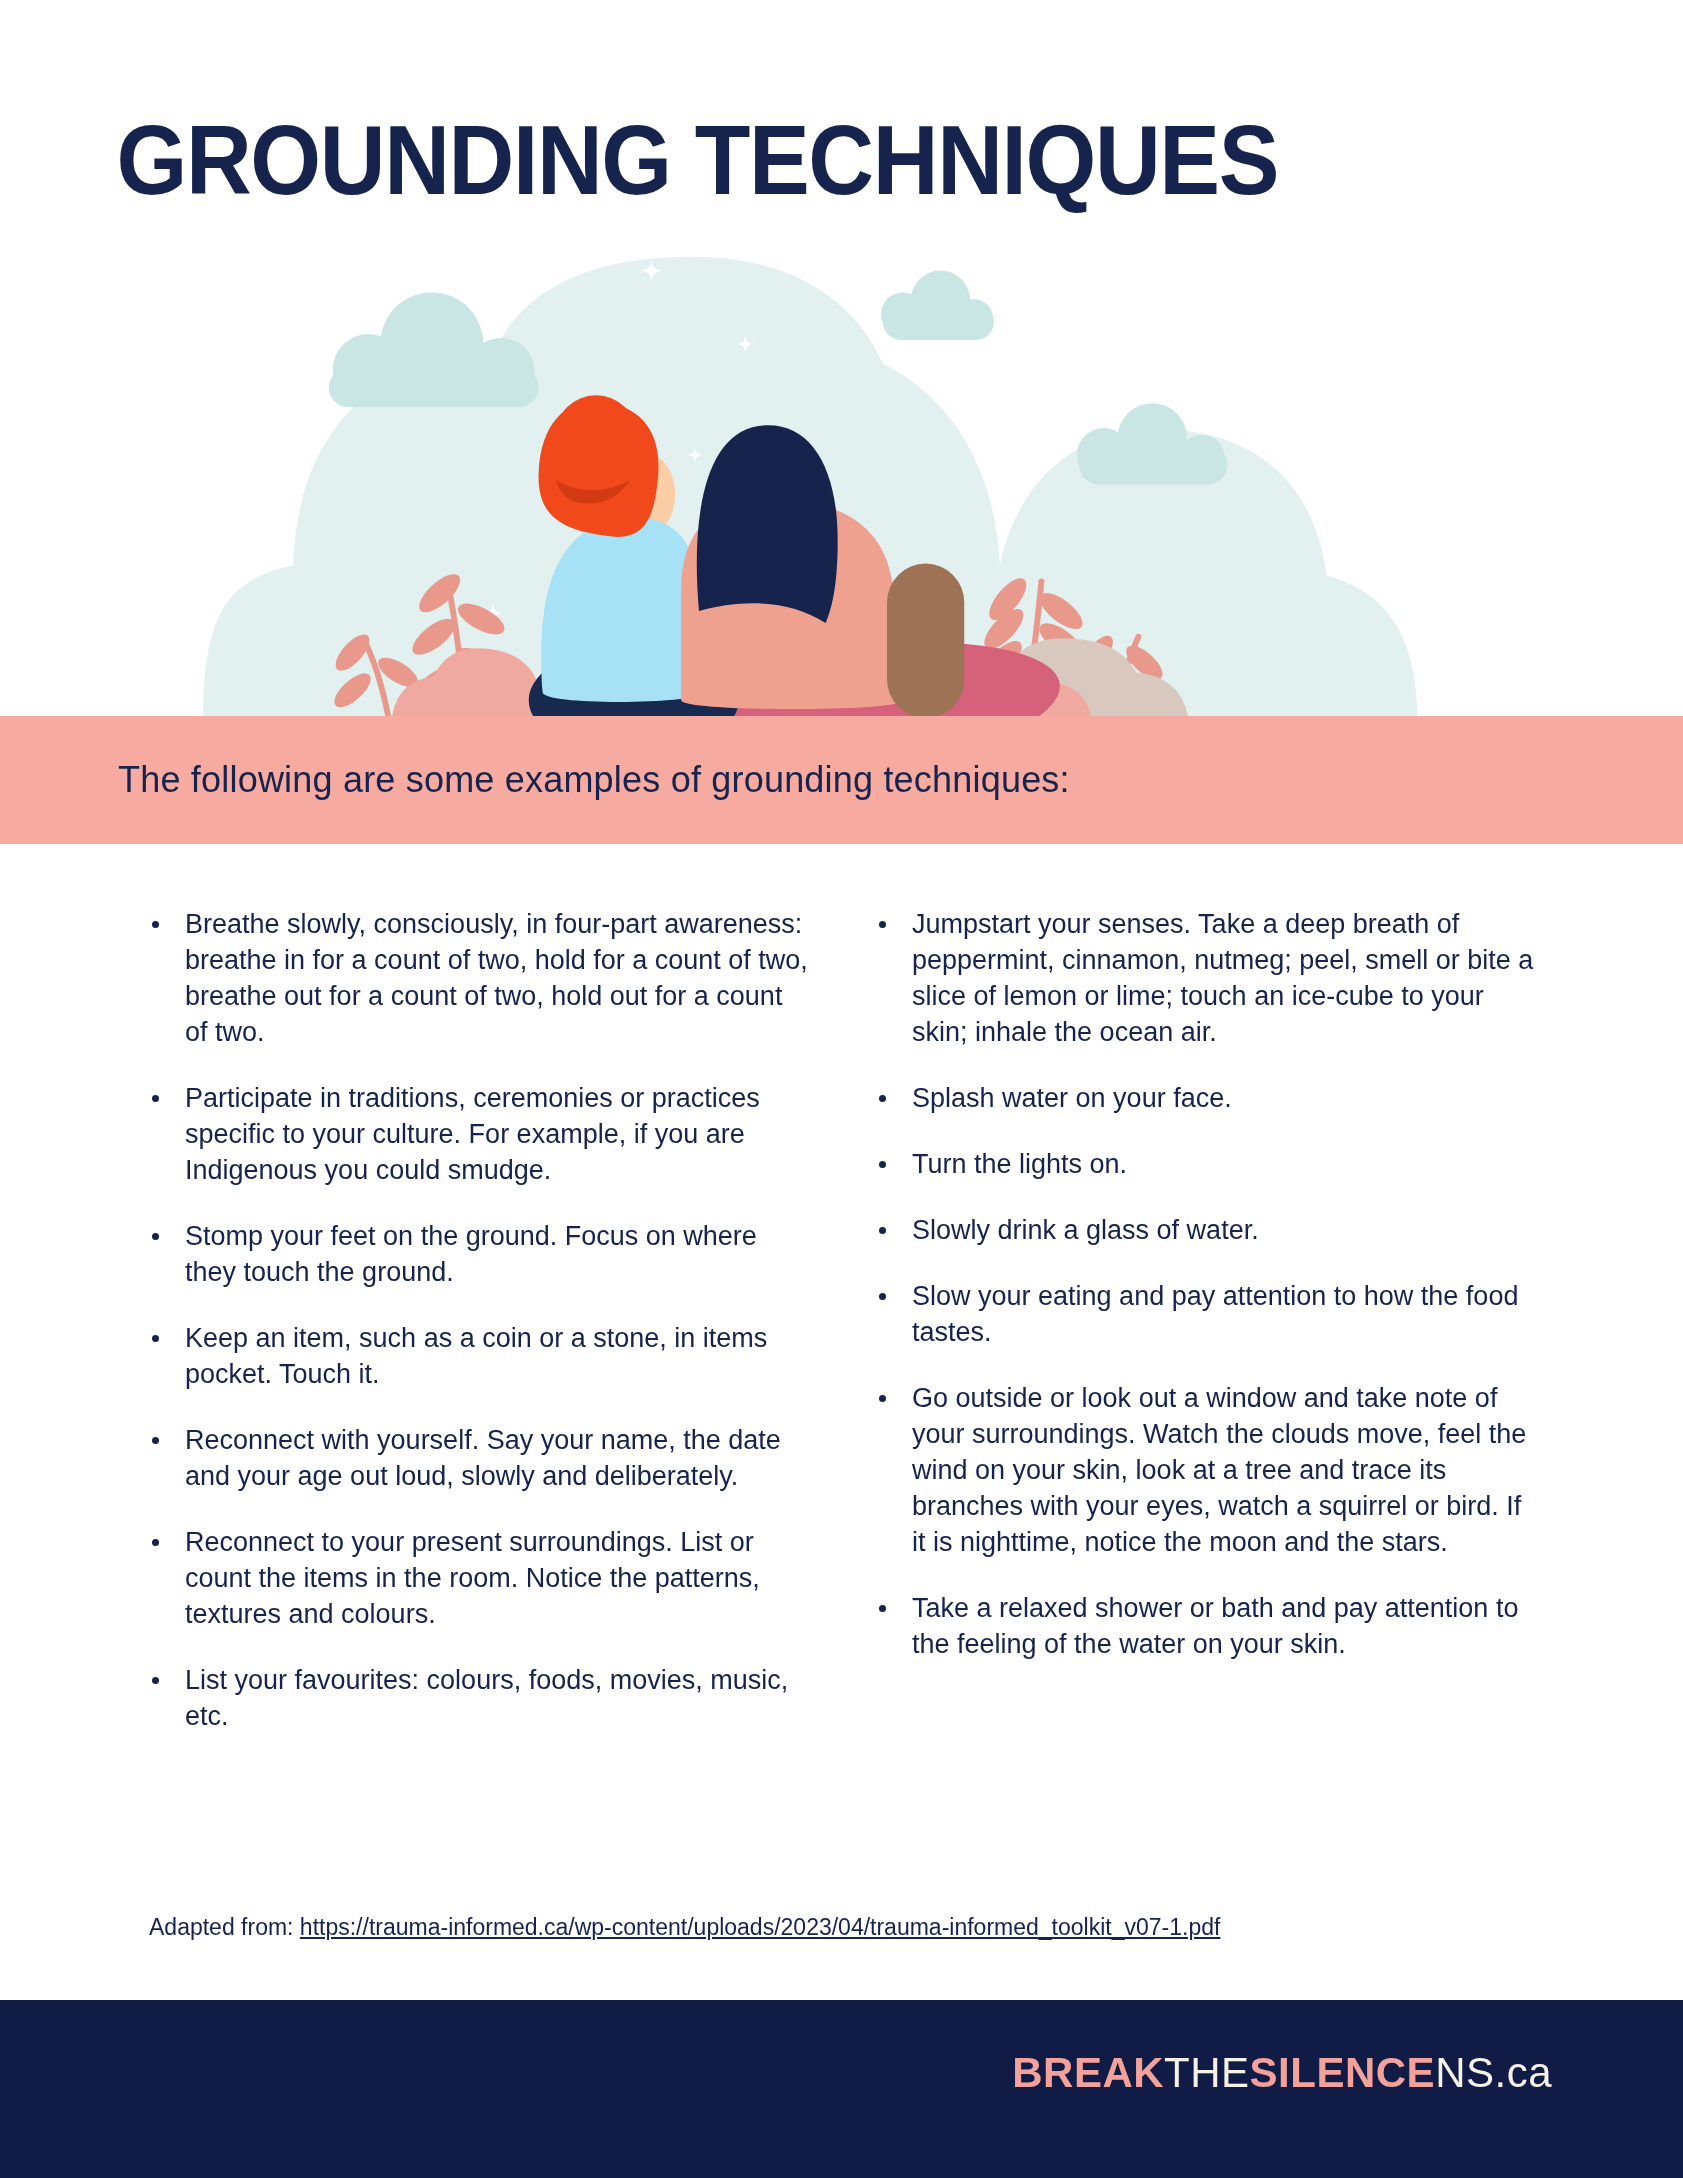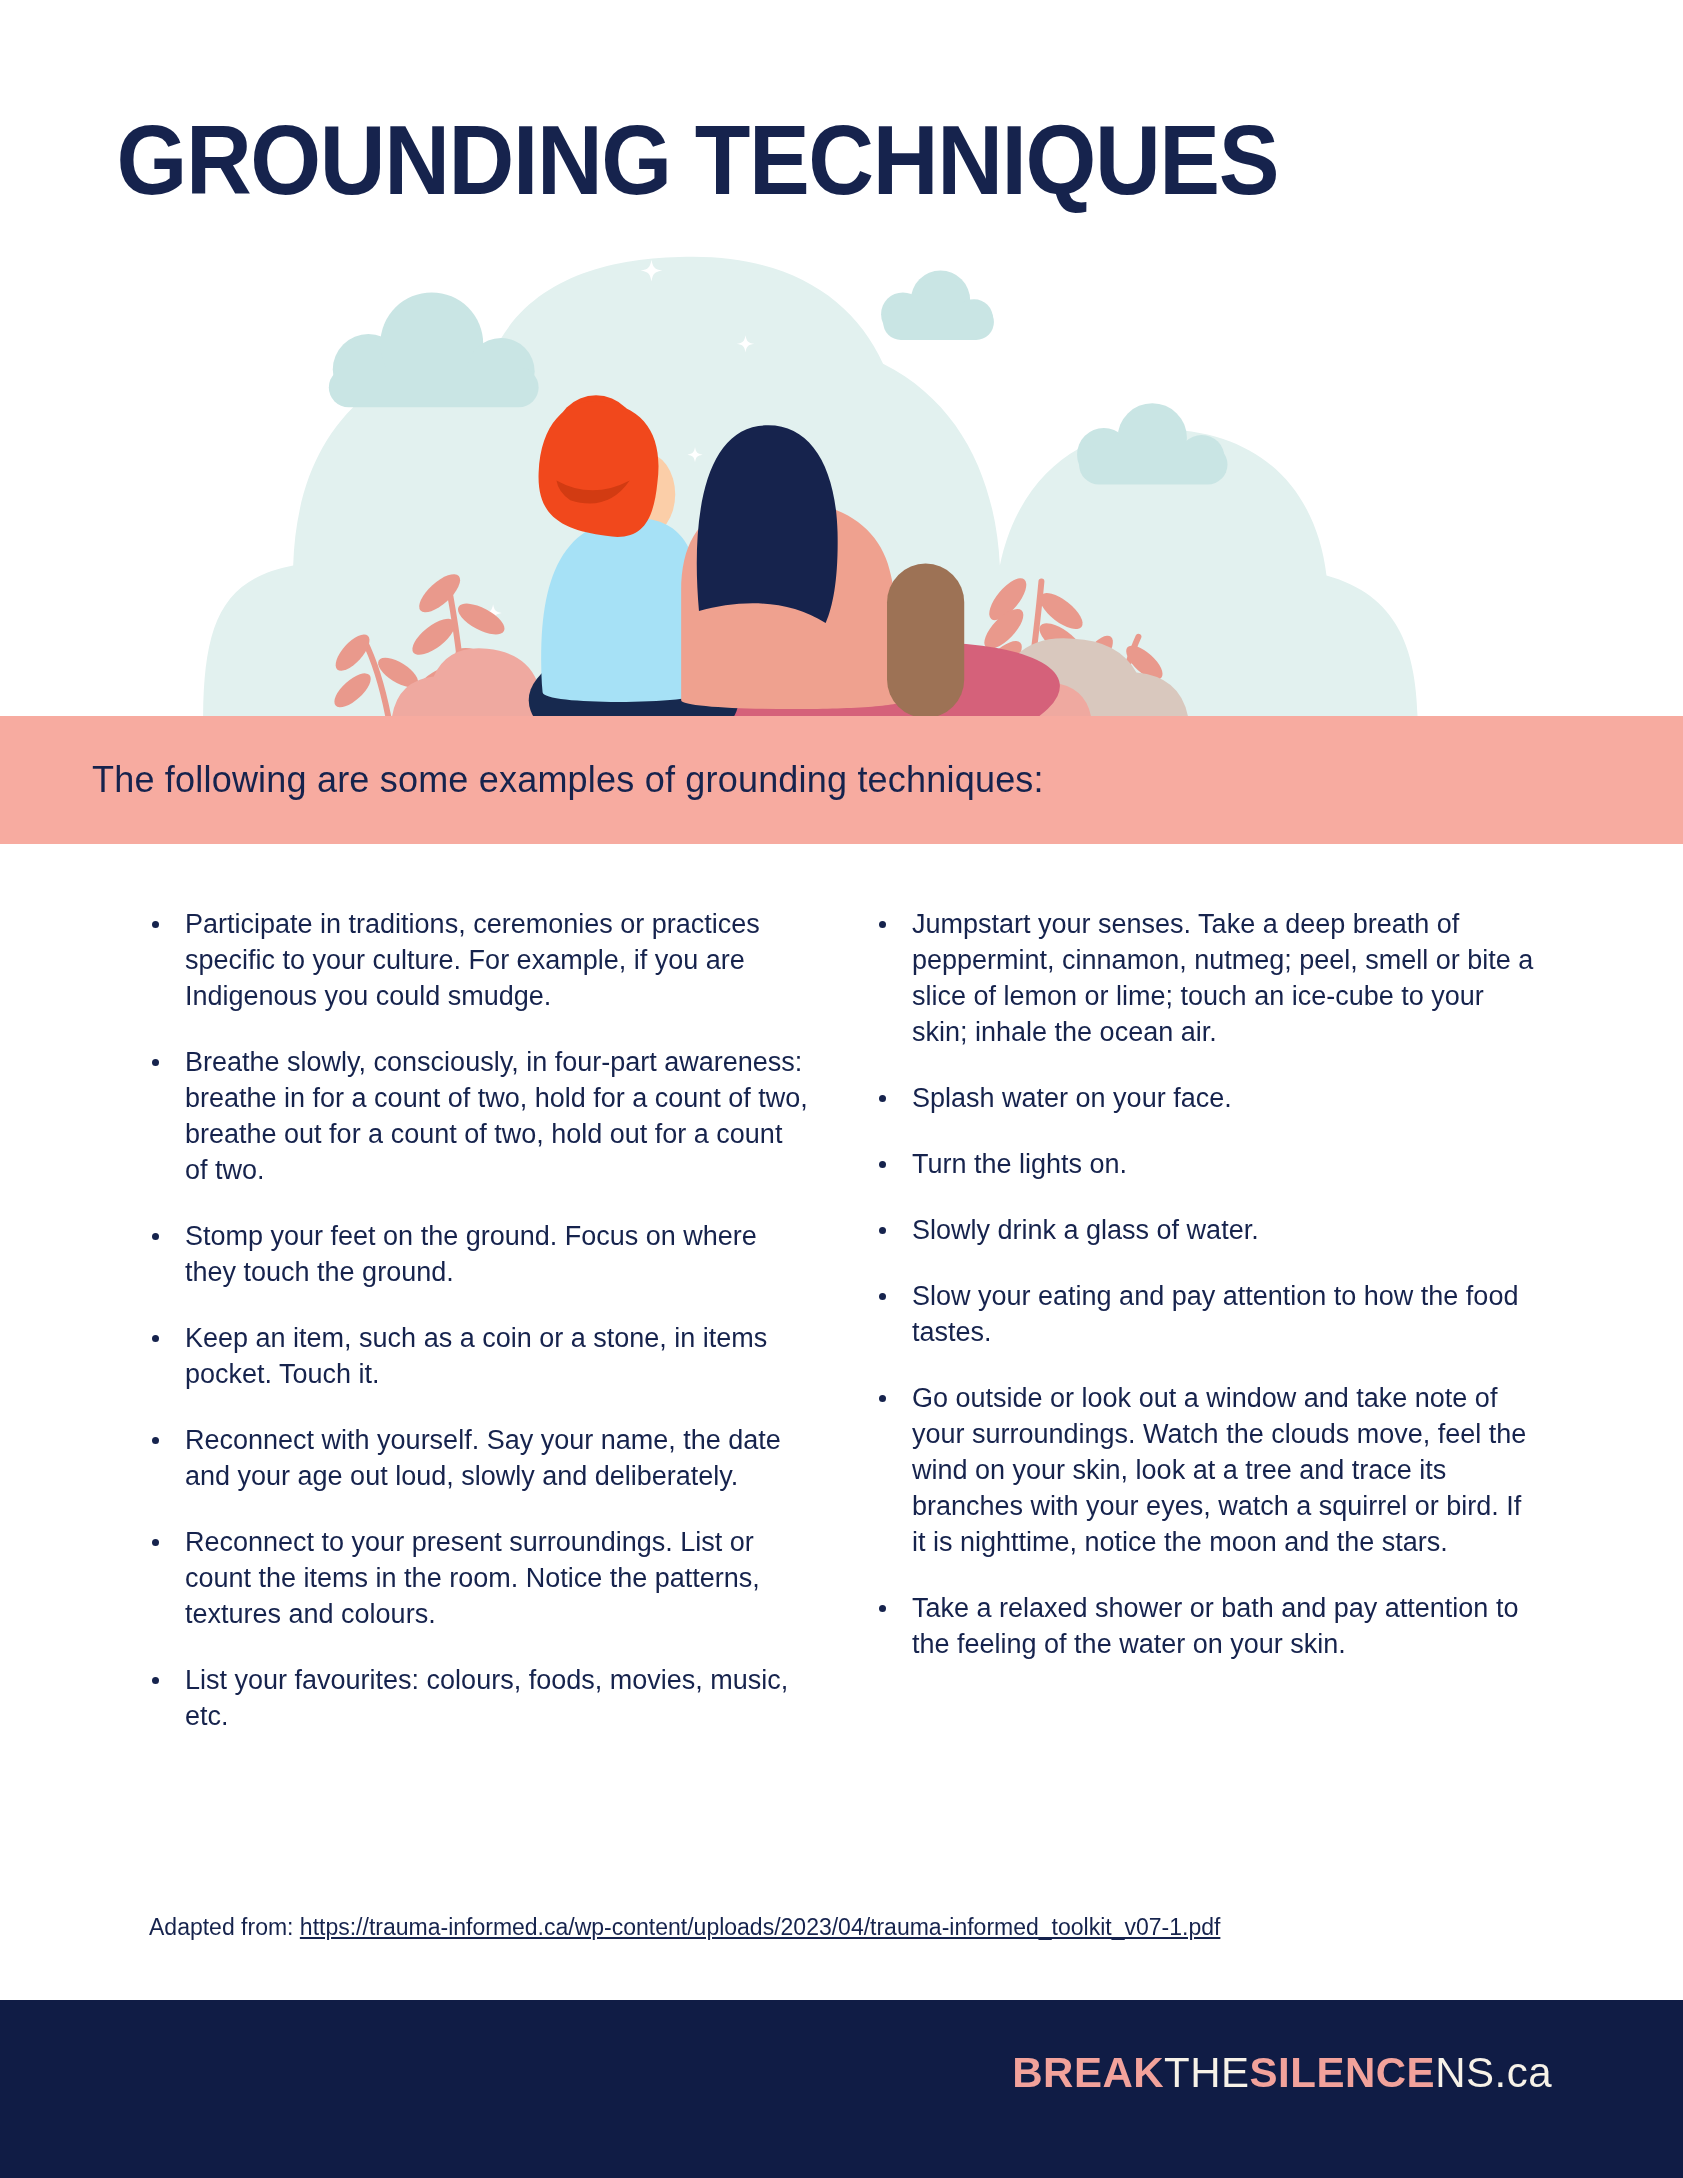"The following are some examples" .banner { padding-left: 92px -> 118px }
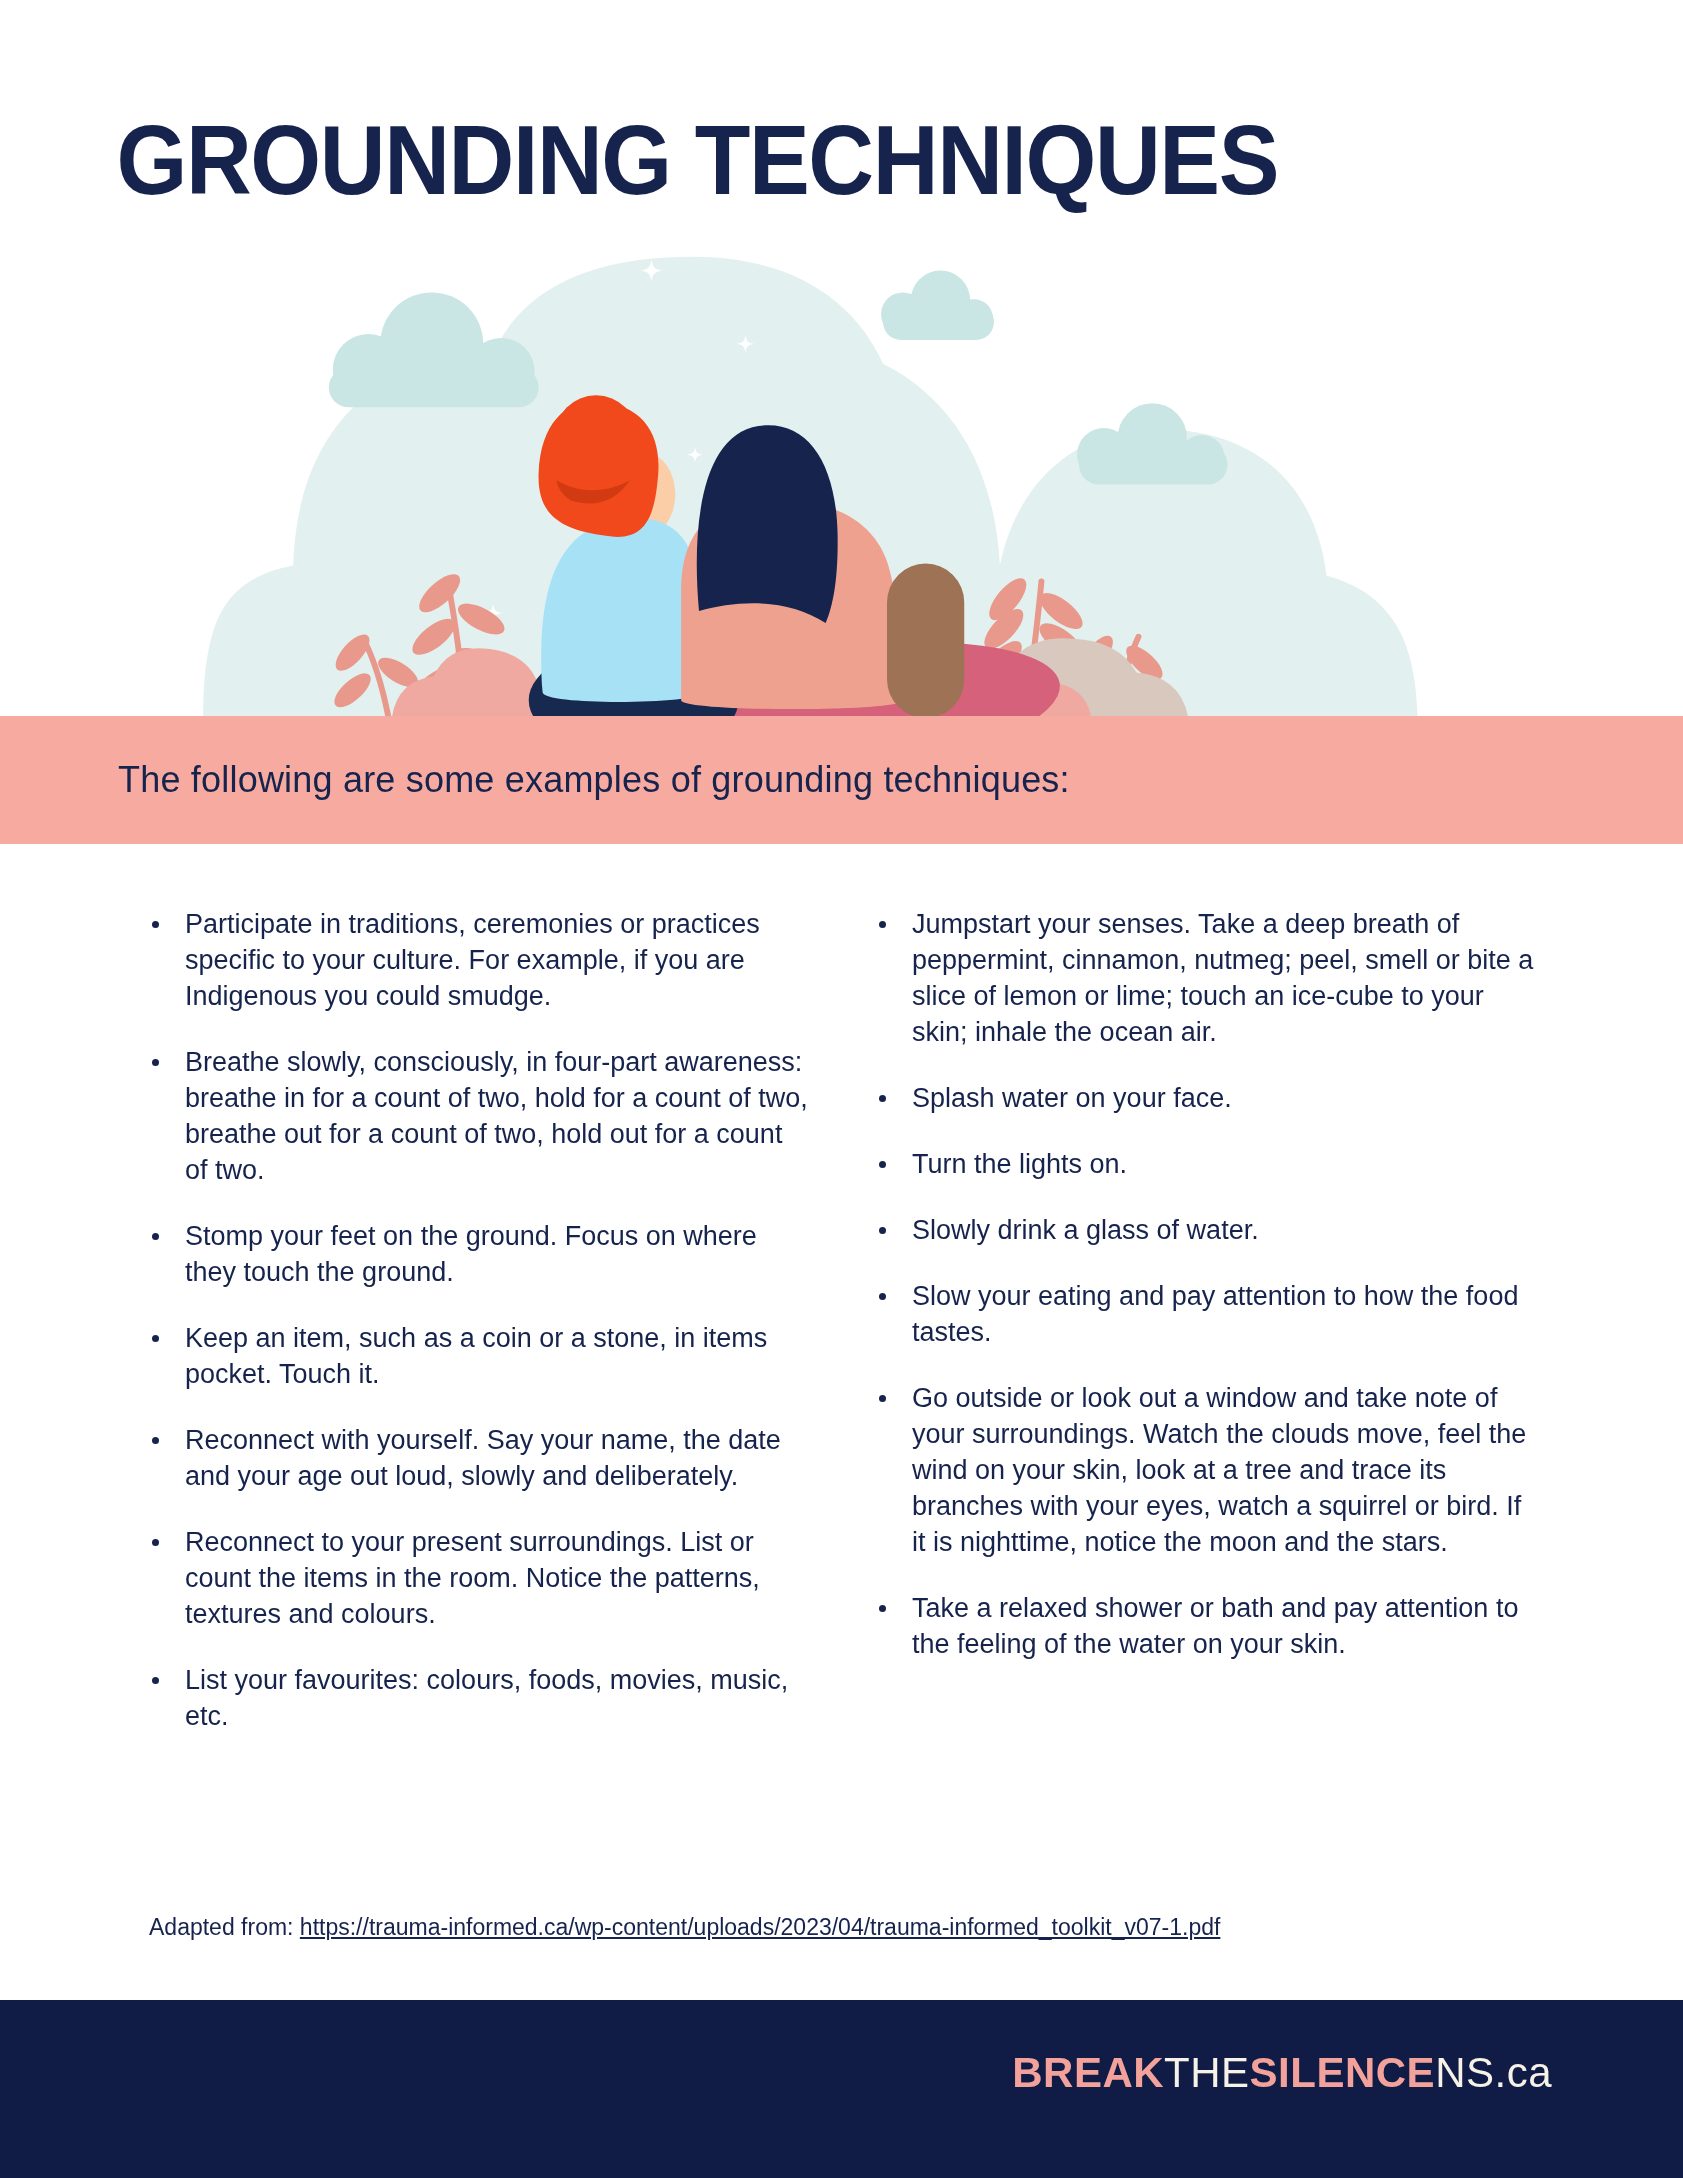"Participate in traditions, ceremonies or" li { order: before "Breathe slowly, consciously, in" -> after "Breathe slowly, consciously, in" }
